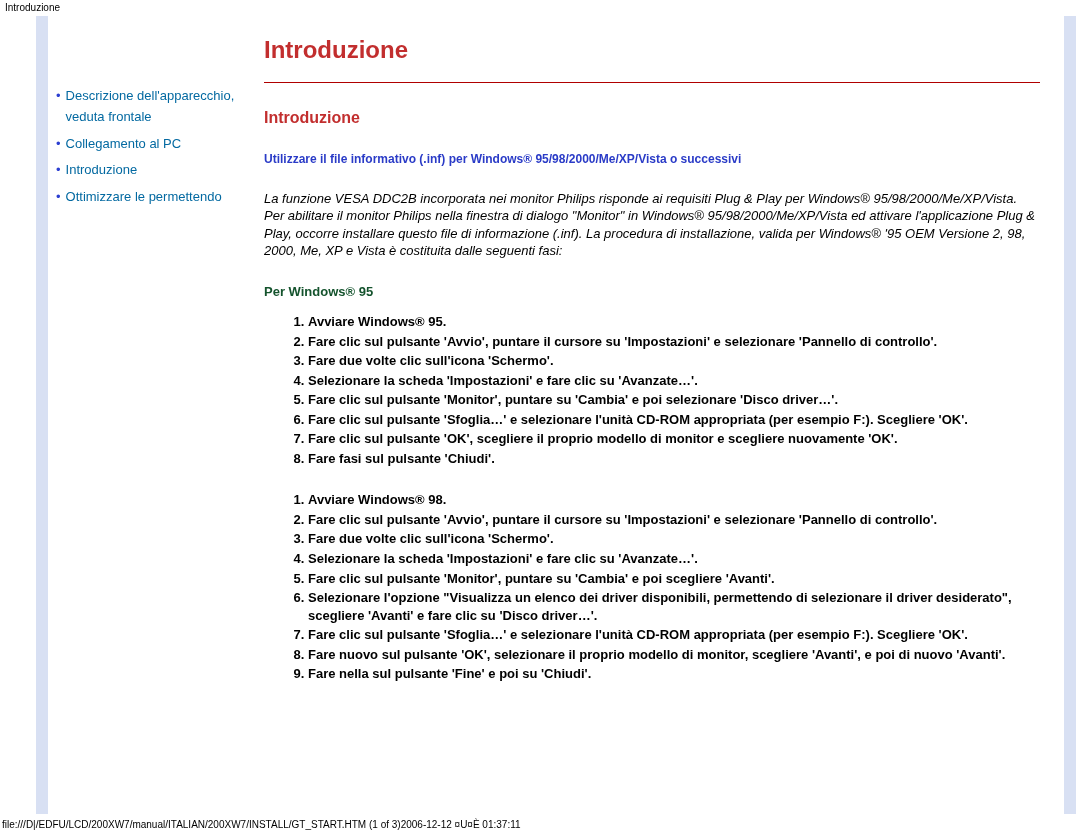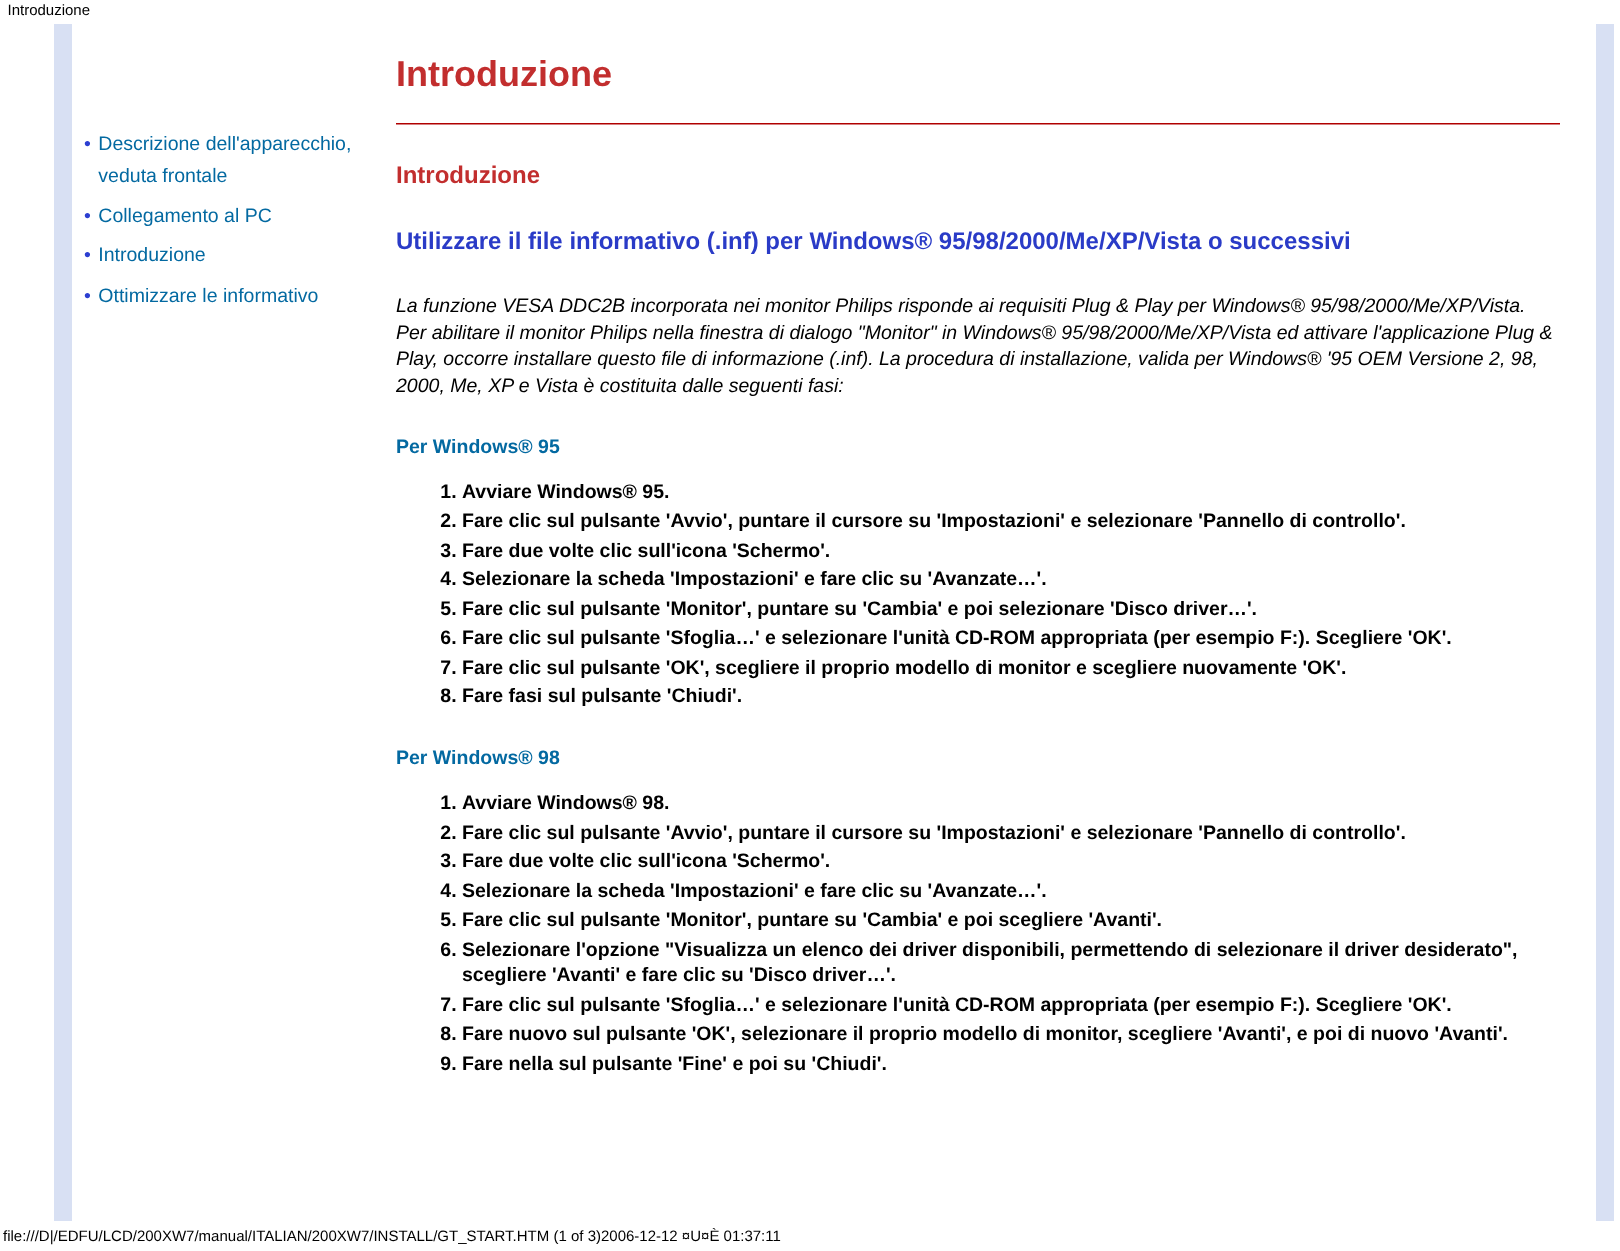"Utilizzare il file informativo (.inf)" .h3-blue { font-size: 16px -> 12px }
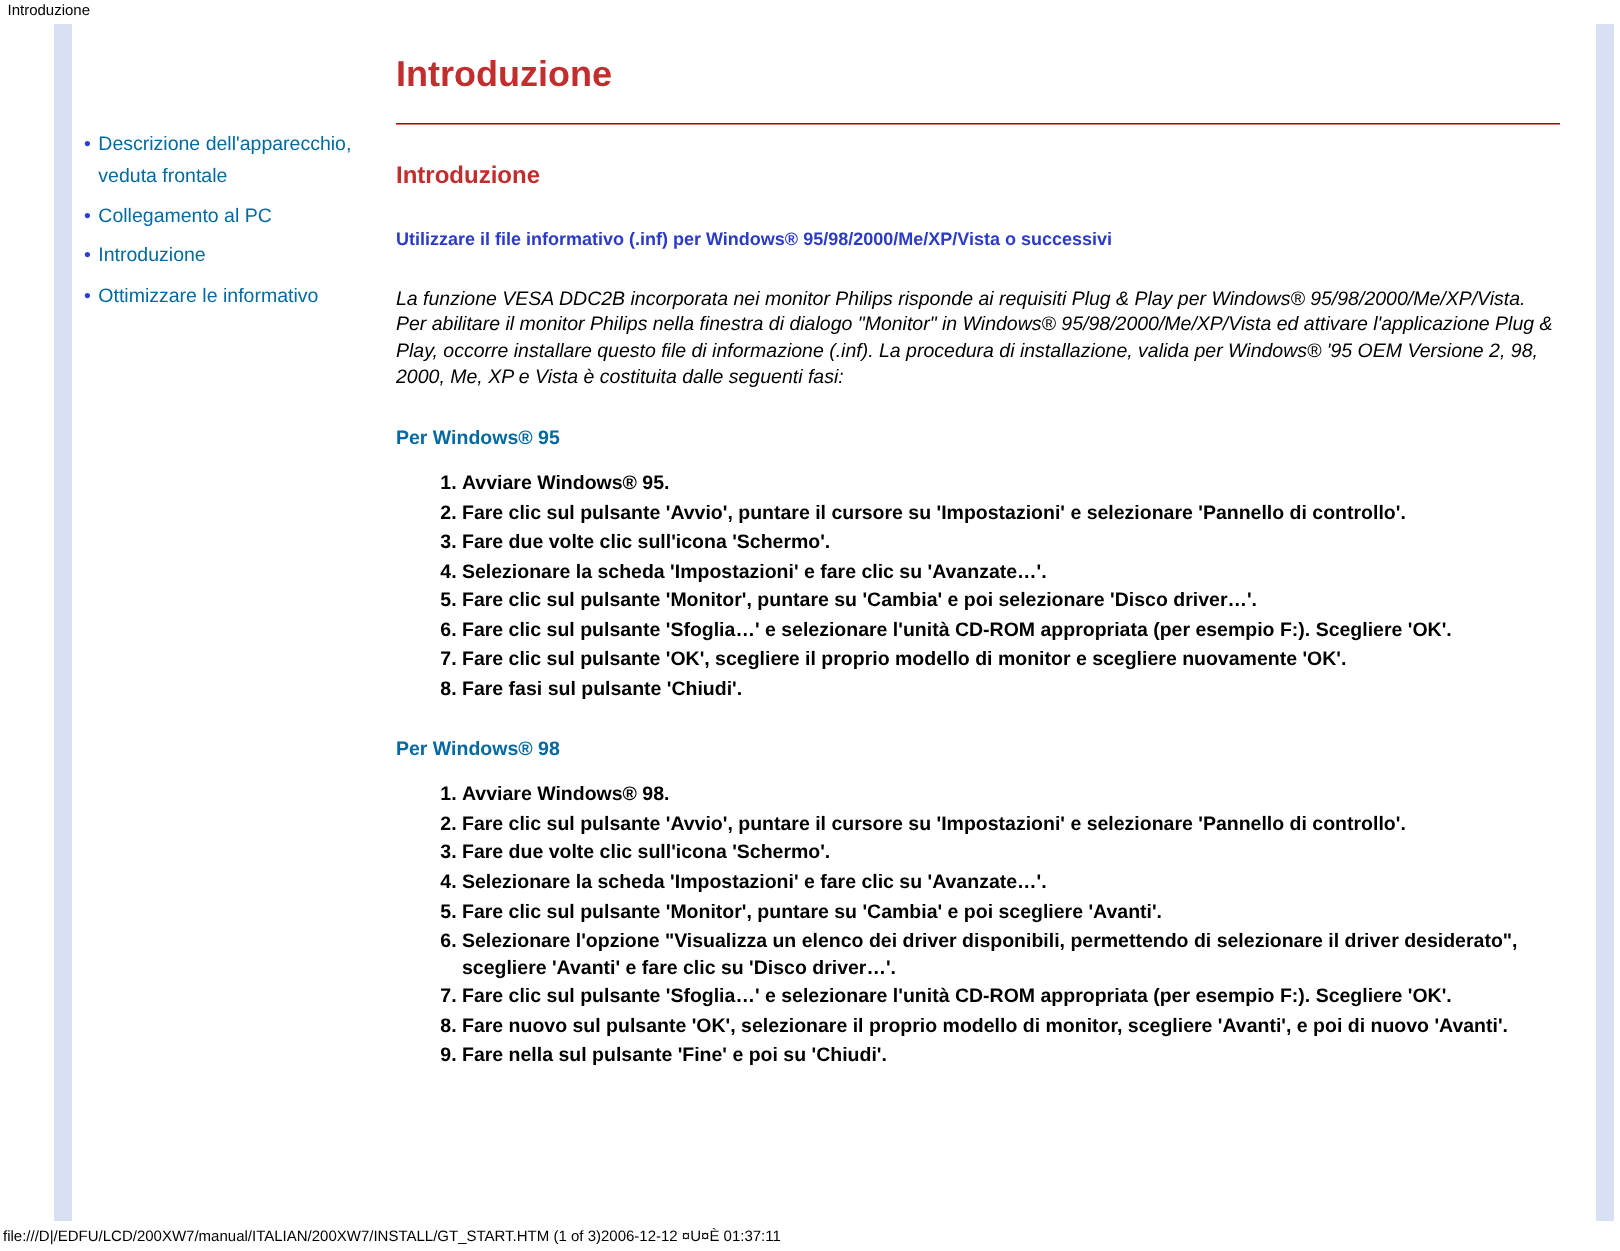"Ottimizzare le informativo" span.link-text { text: informativo -> permettendo }
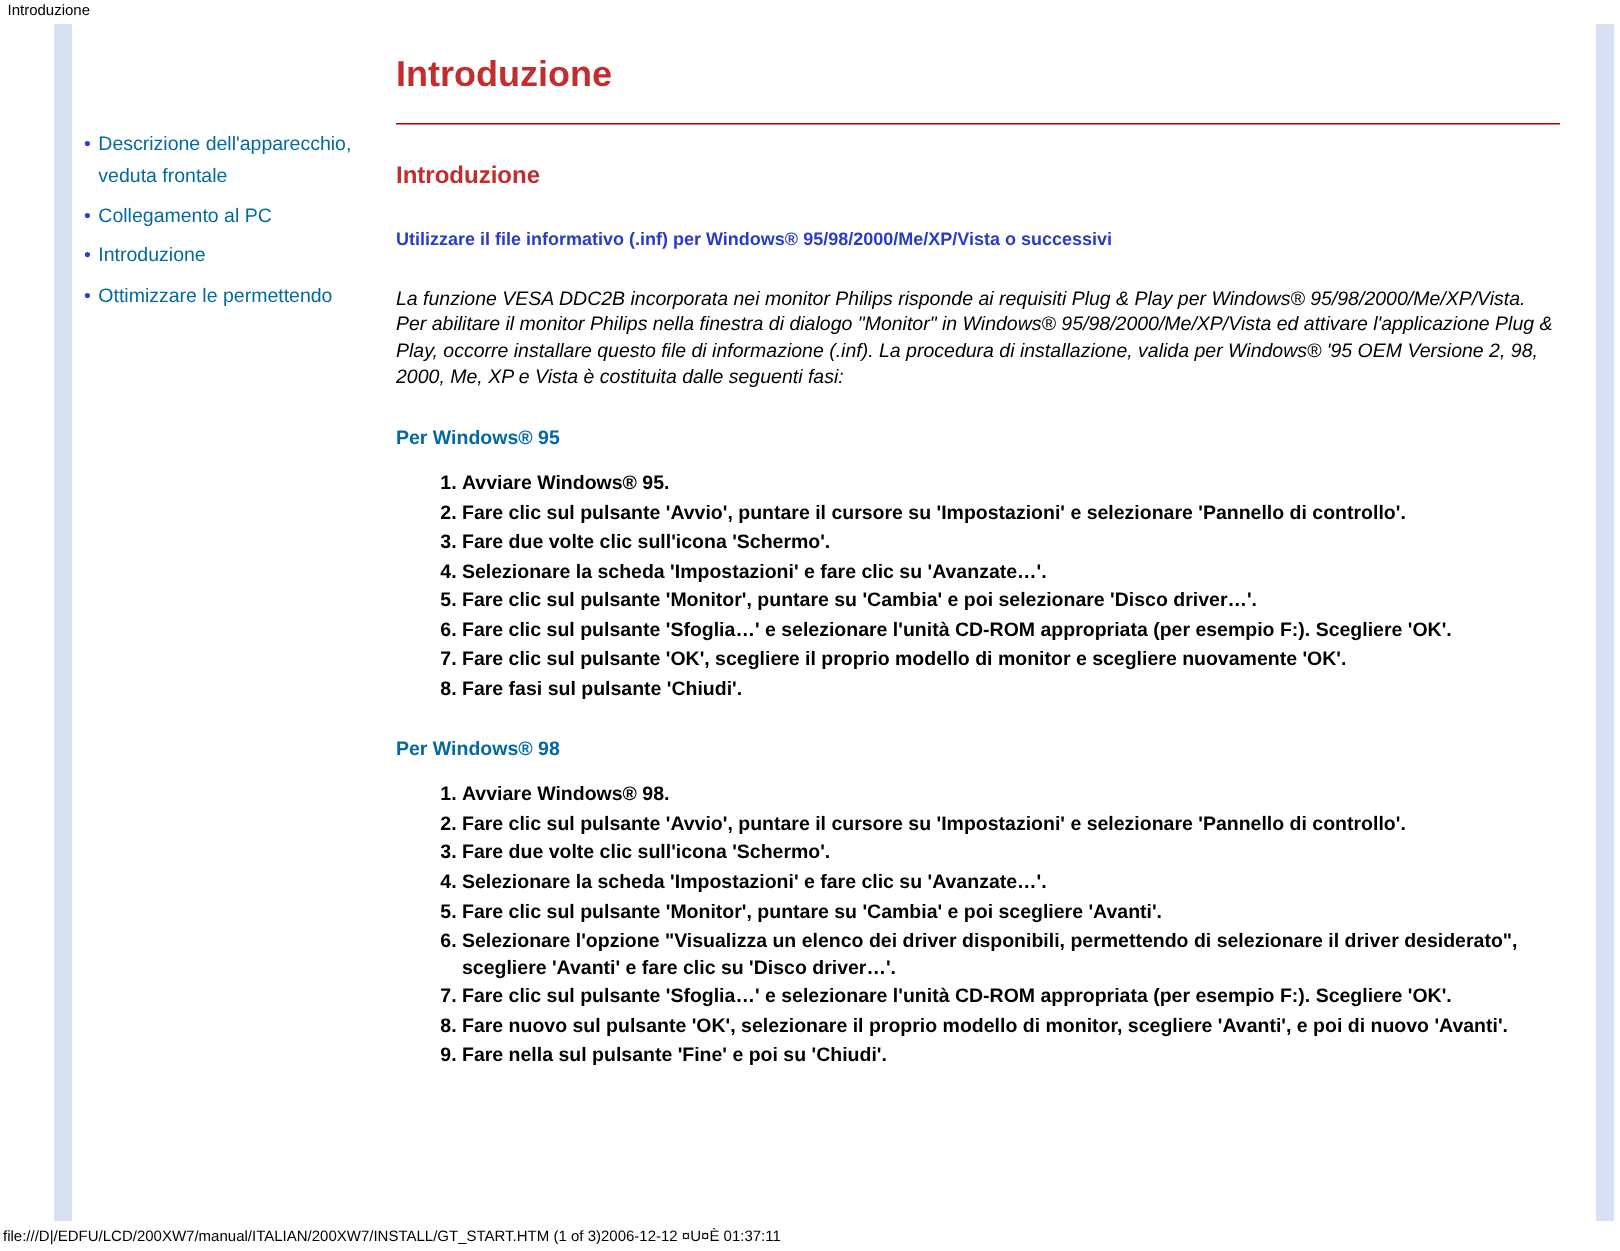"Per Windows® 95" .h4-blue { color: #0369a1 -> #14532d }
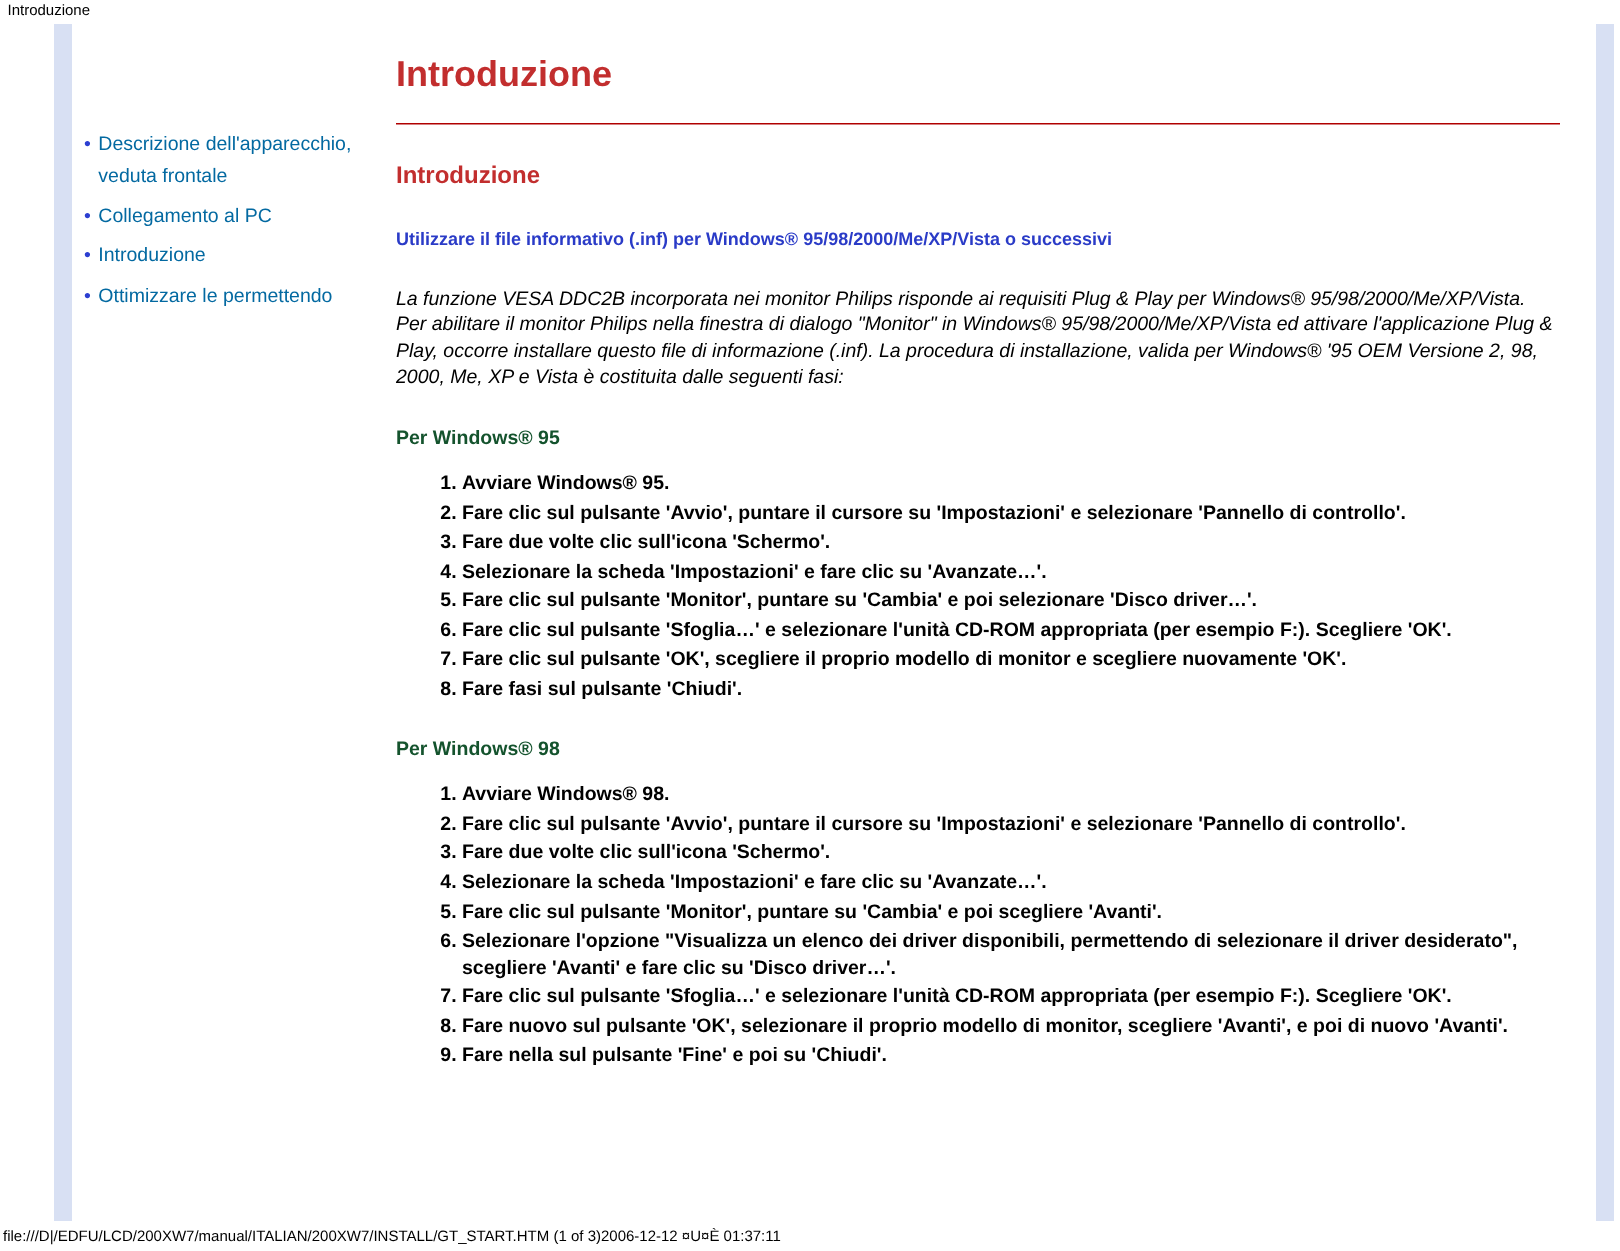"Per Windows® 98" div.h4-blue { html: <div>Per Windows® 98</div> -> none }
